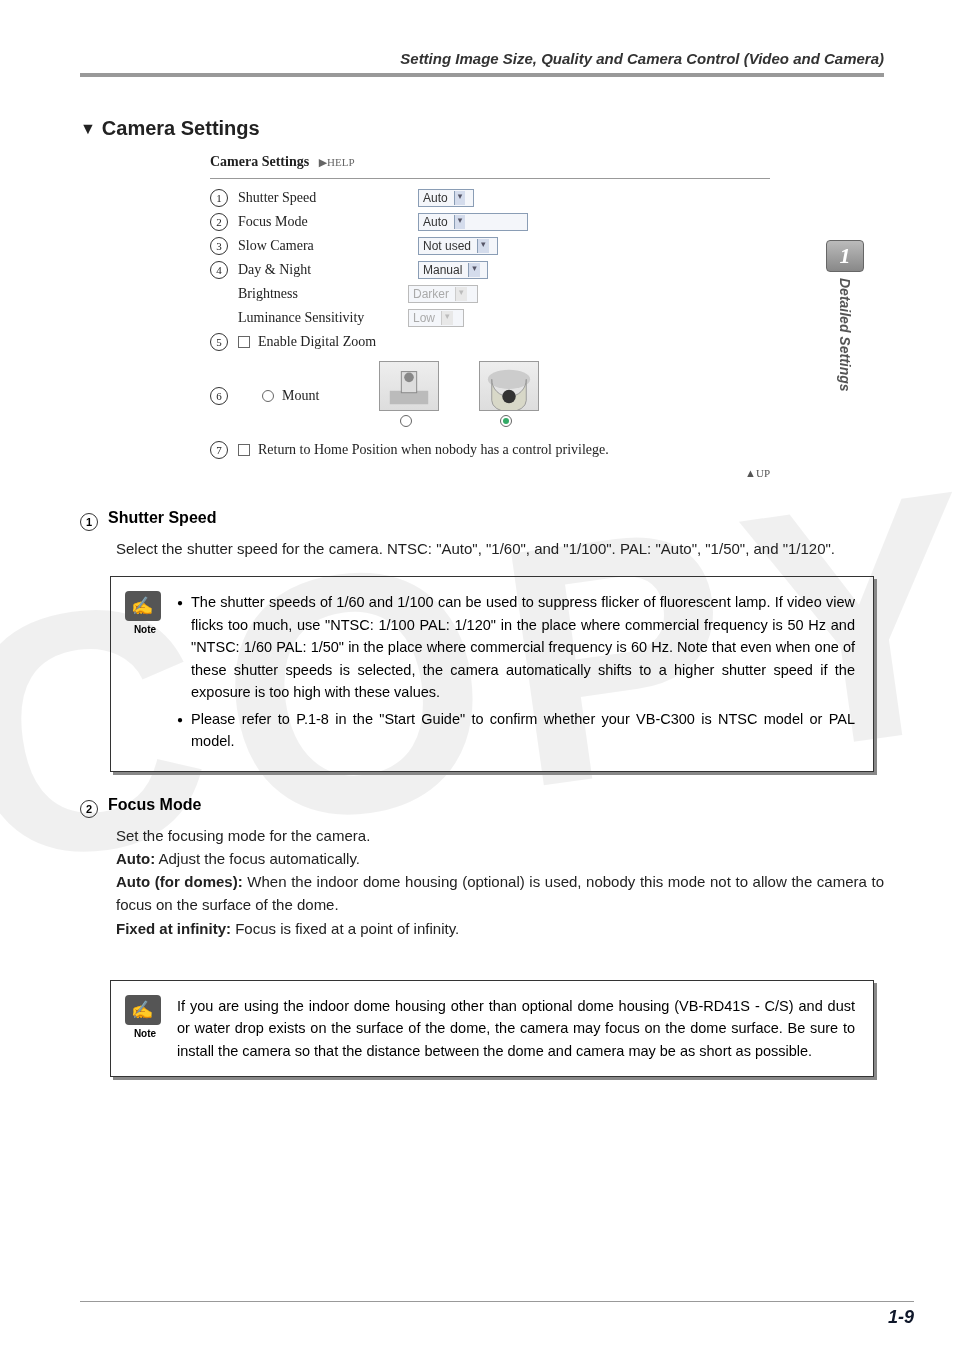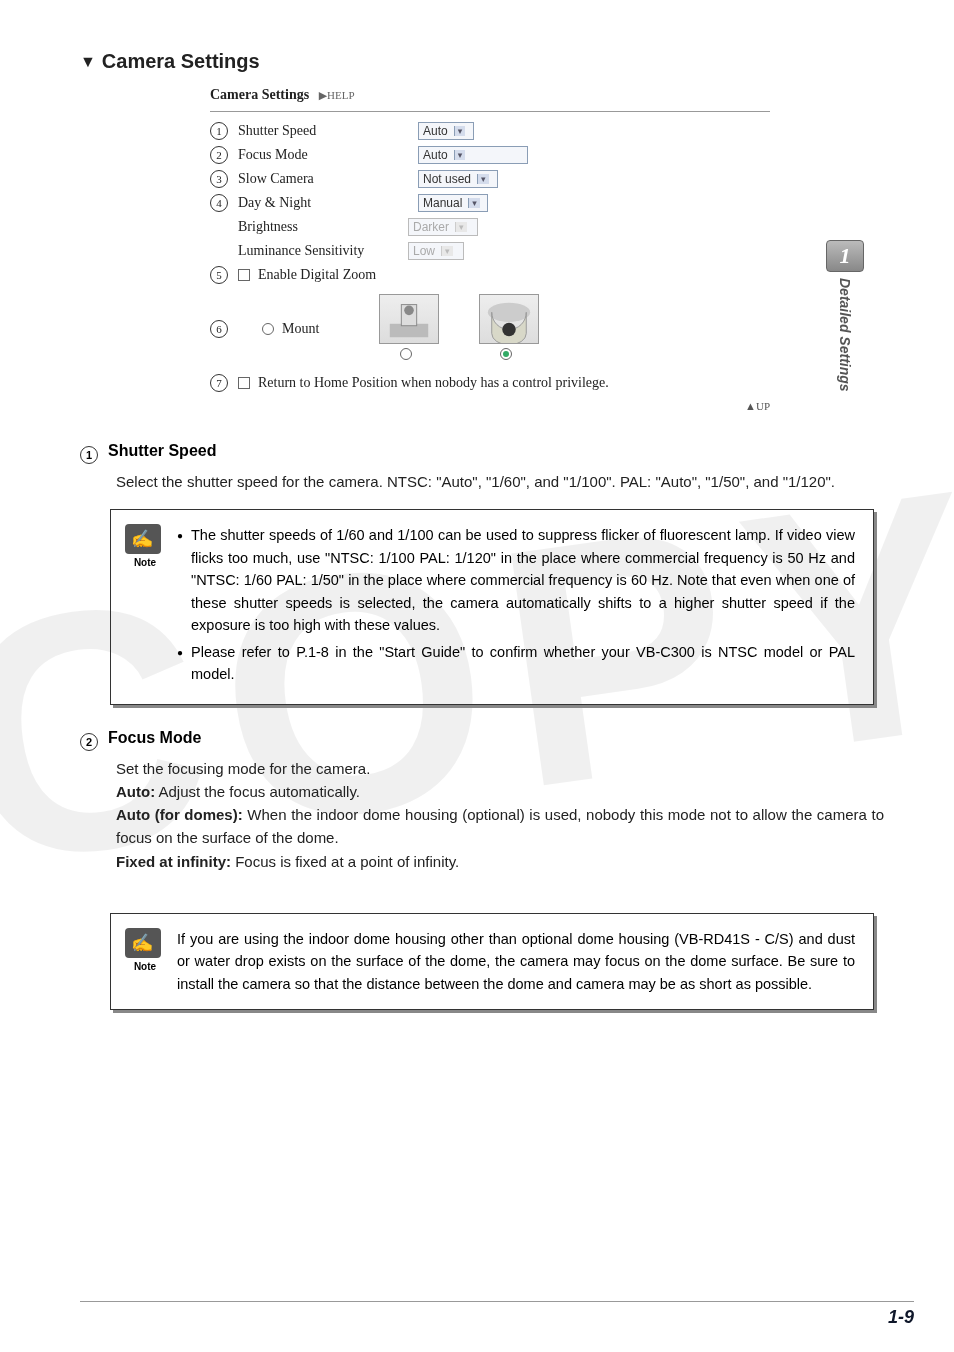"Setting Image Size, Quality and" div.header-line { html: none -> <div>Setting Image Size, Quality and Camera Control (Video and Camera)</div> }
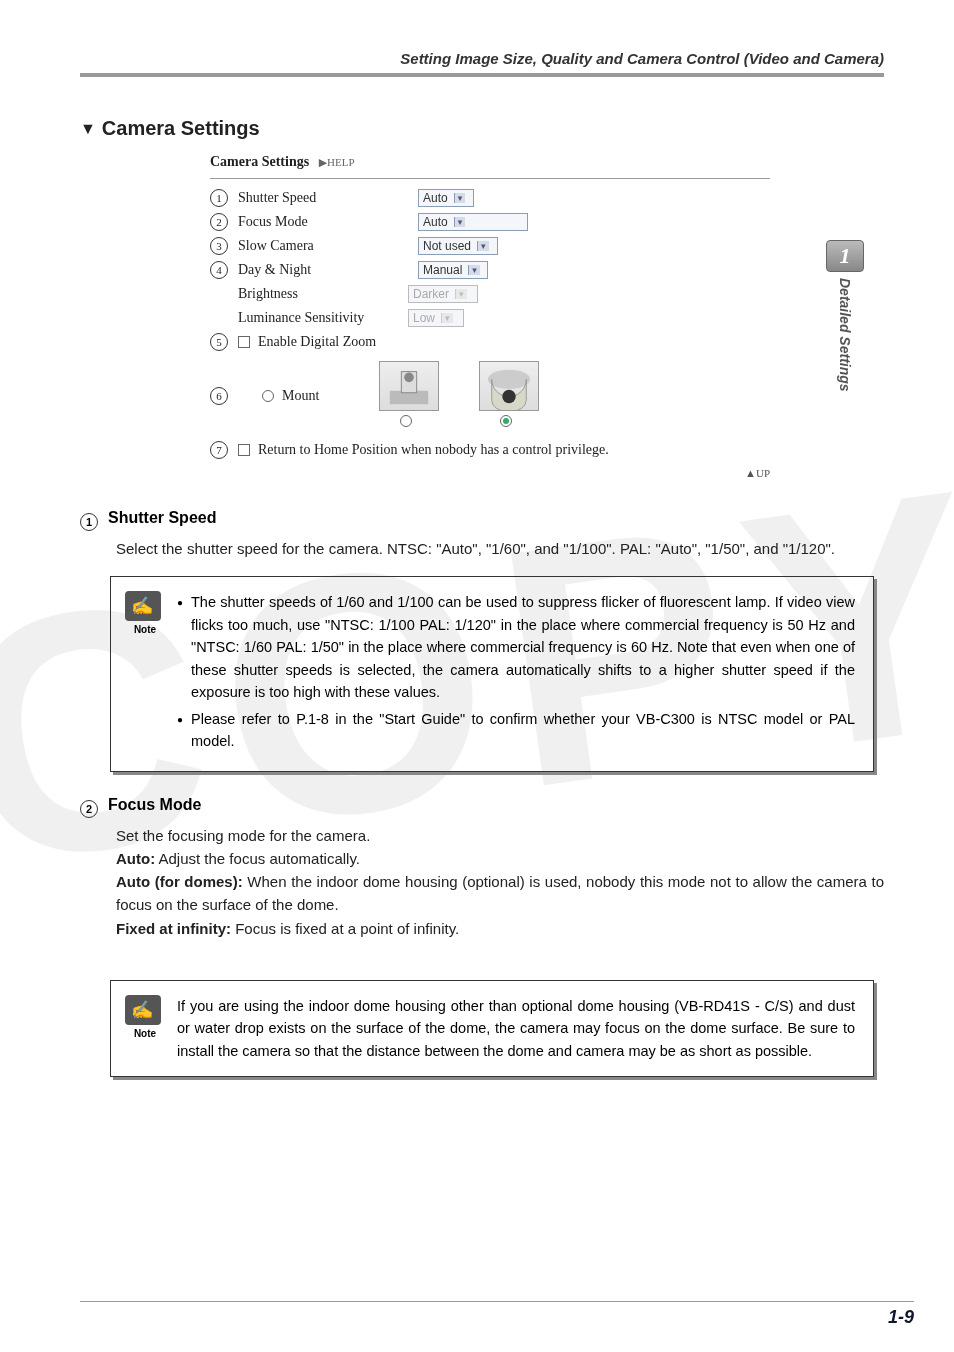"Auto" .sel { align-items: center -> none }
